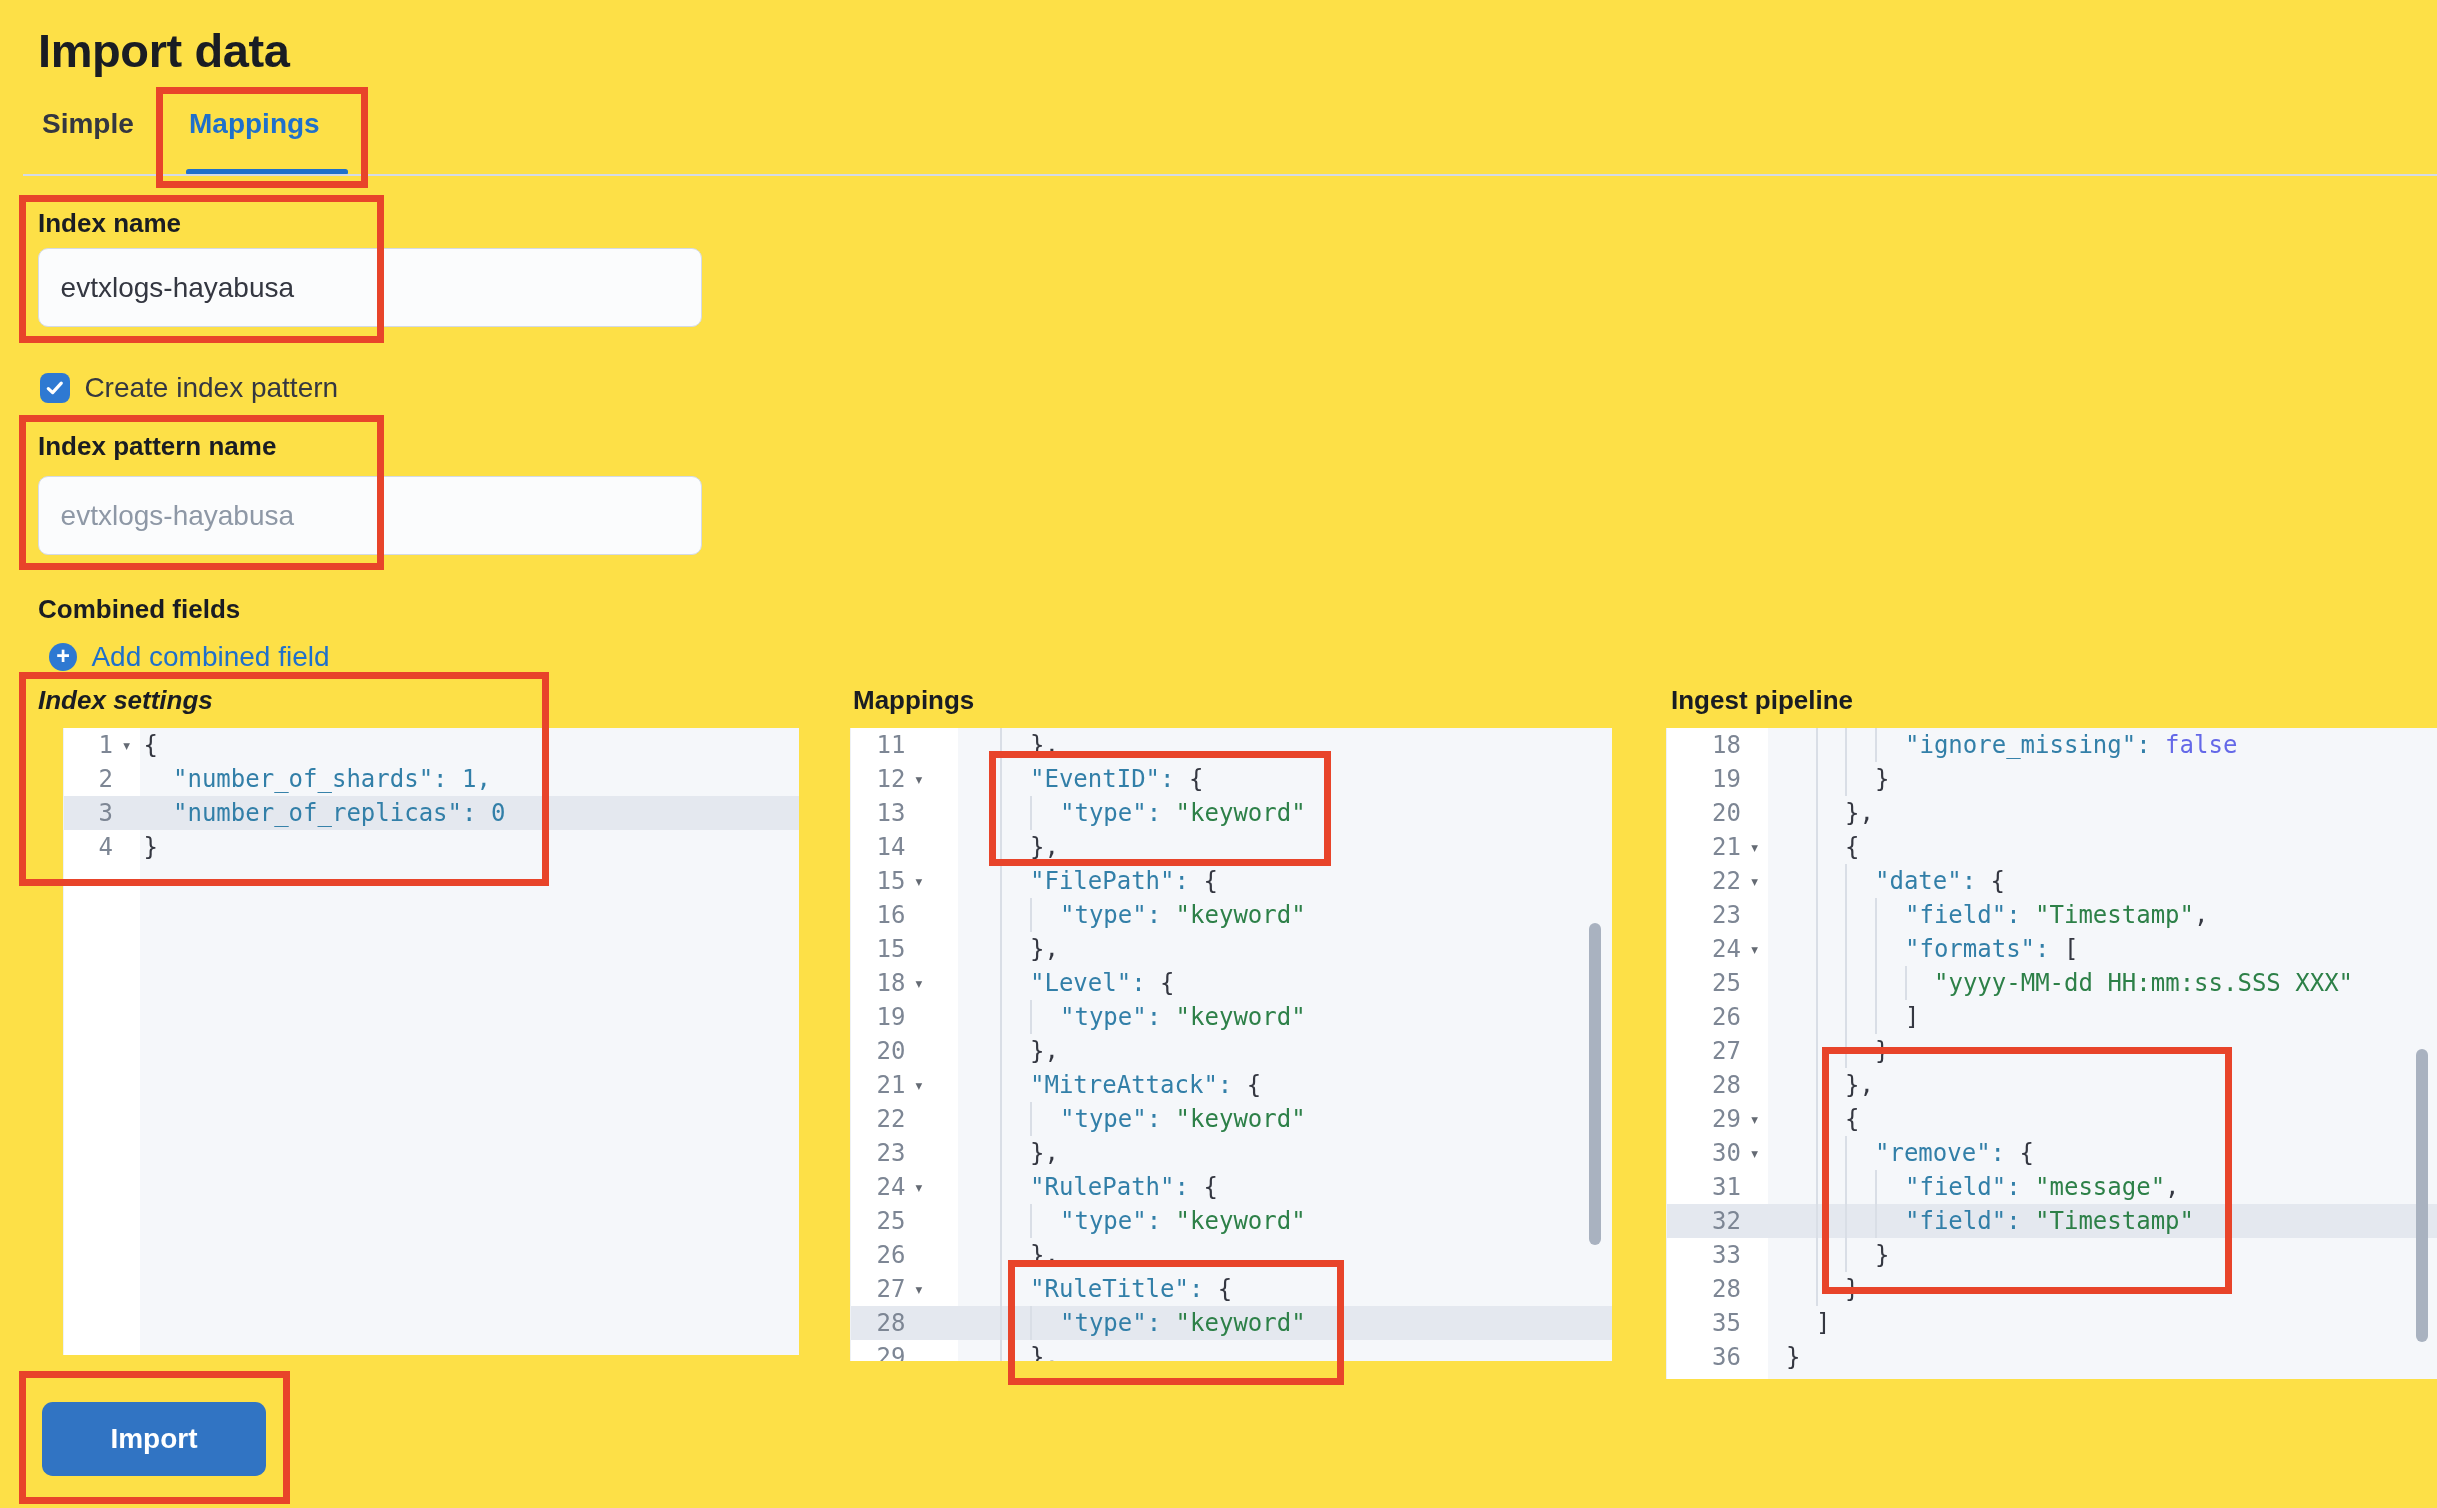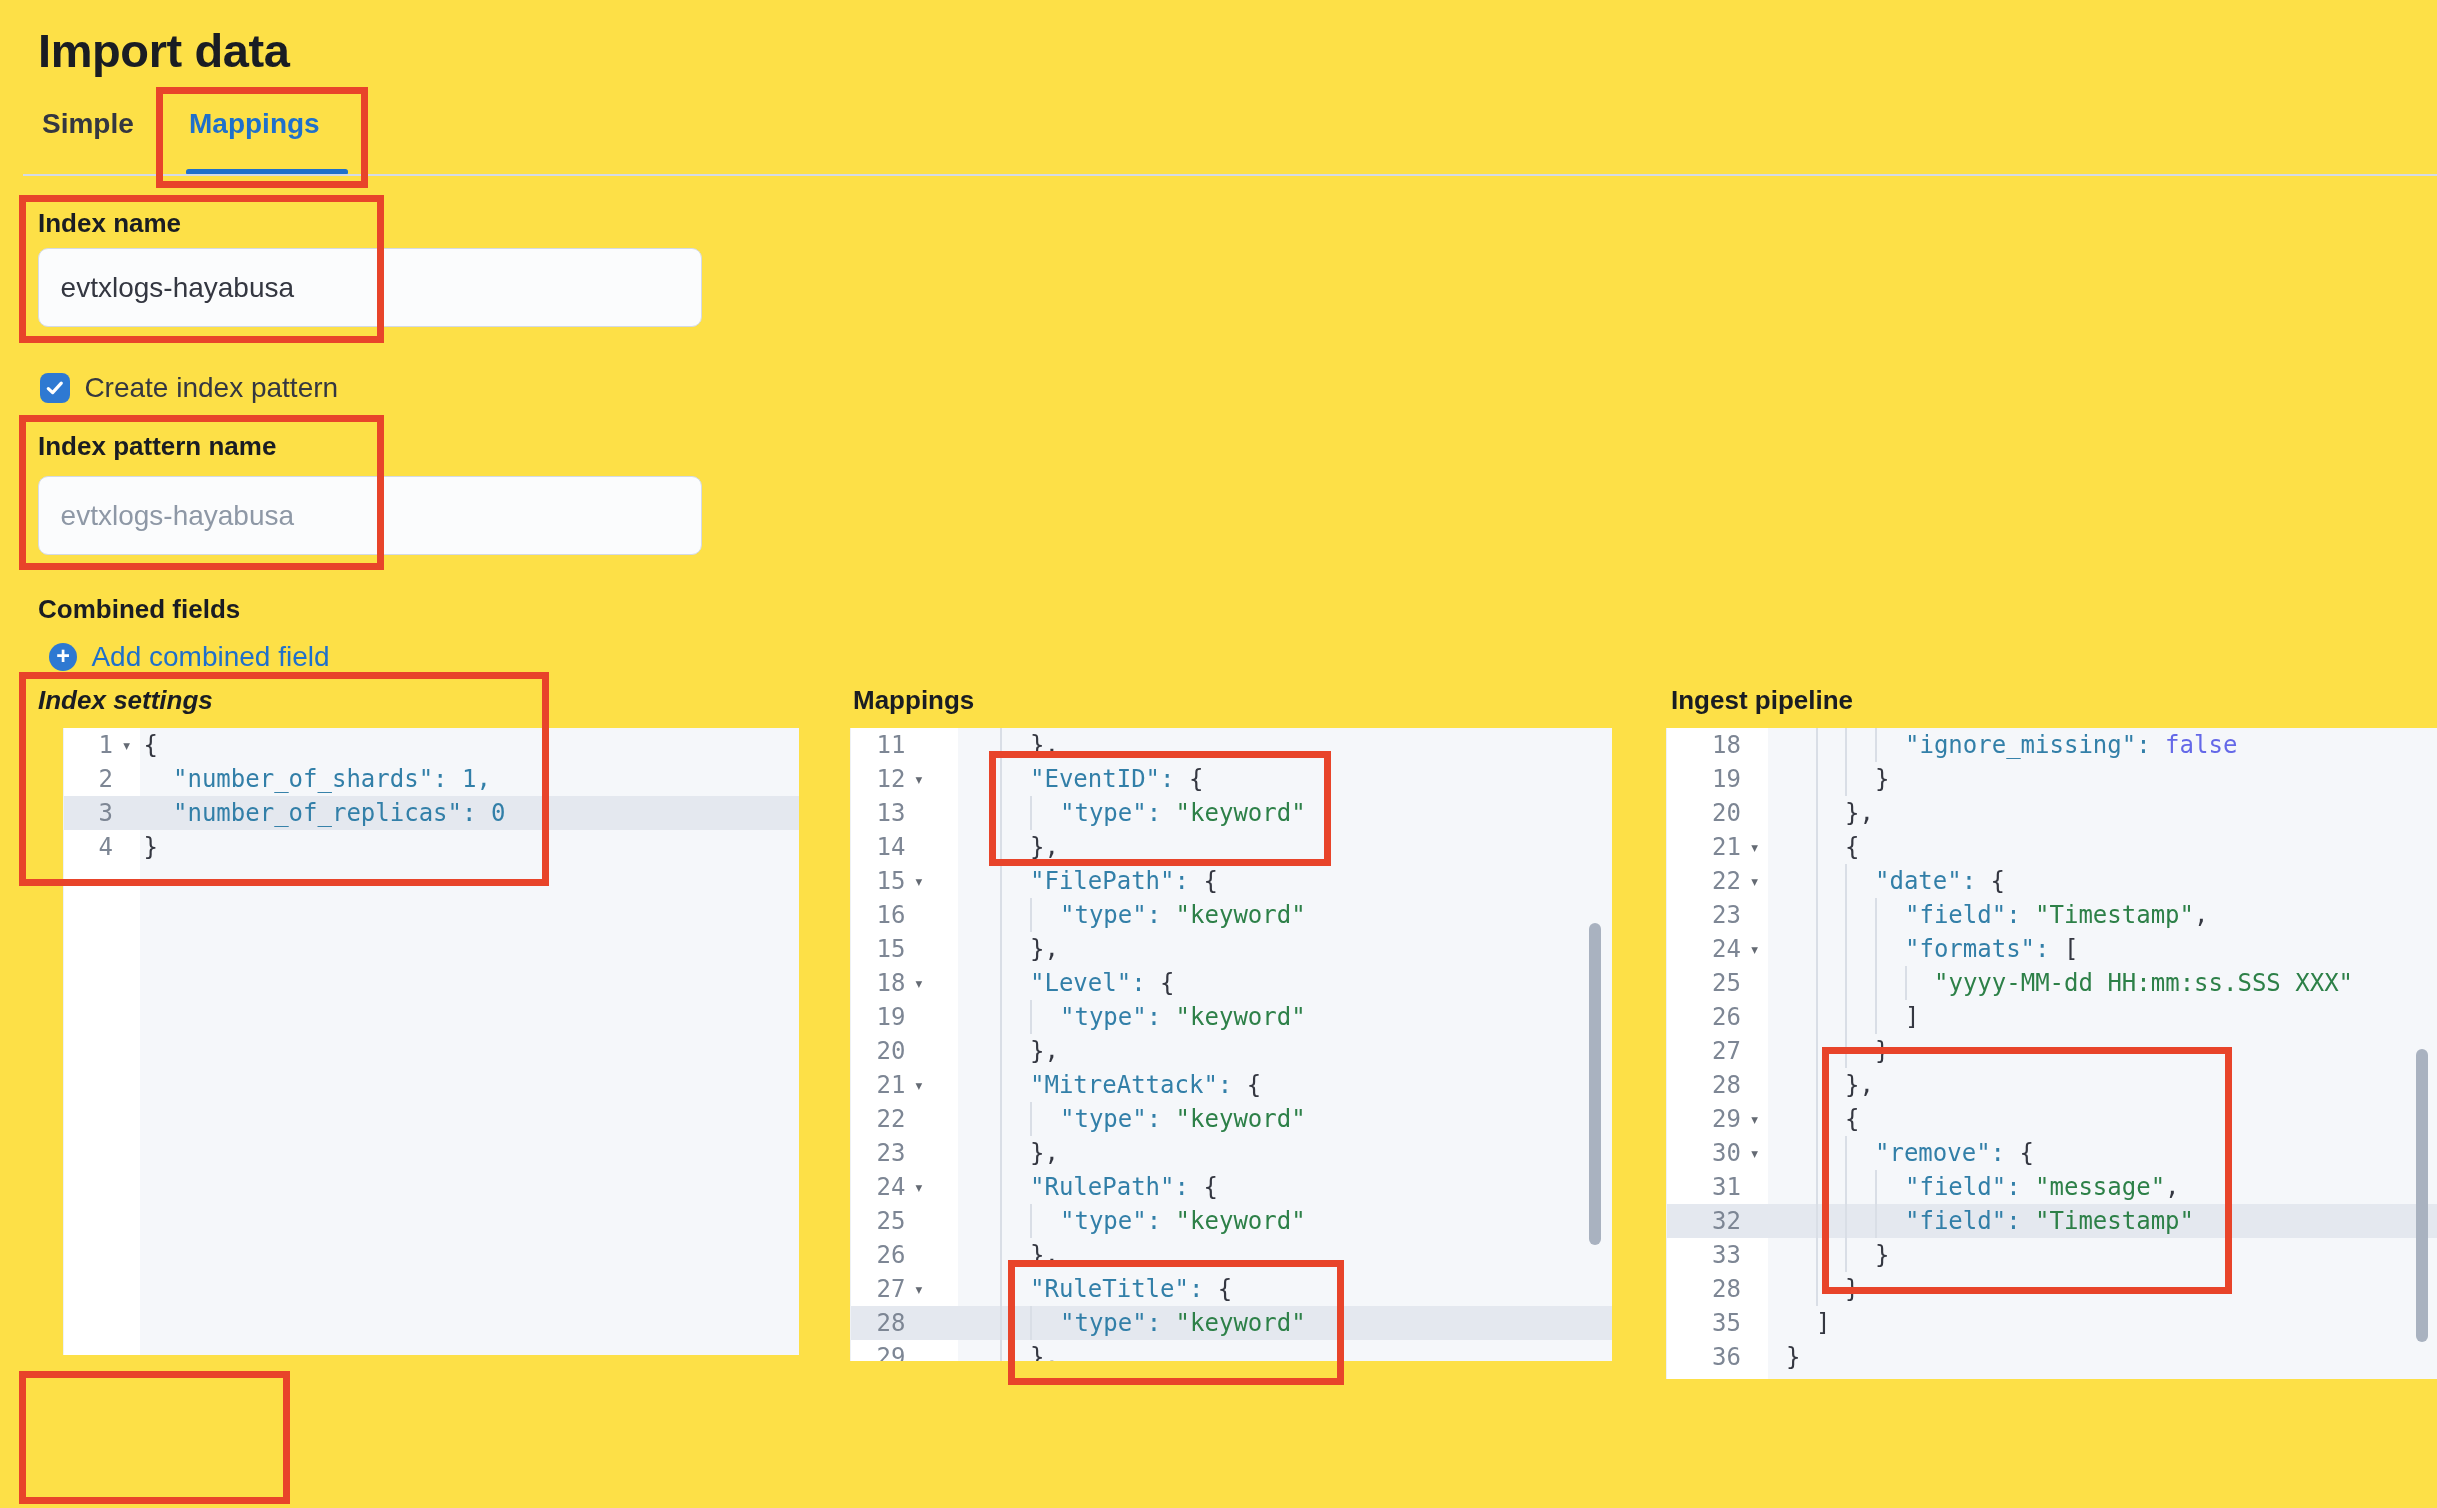"Import" button.abs { html: none -> <button>Import</button> }
